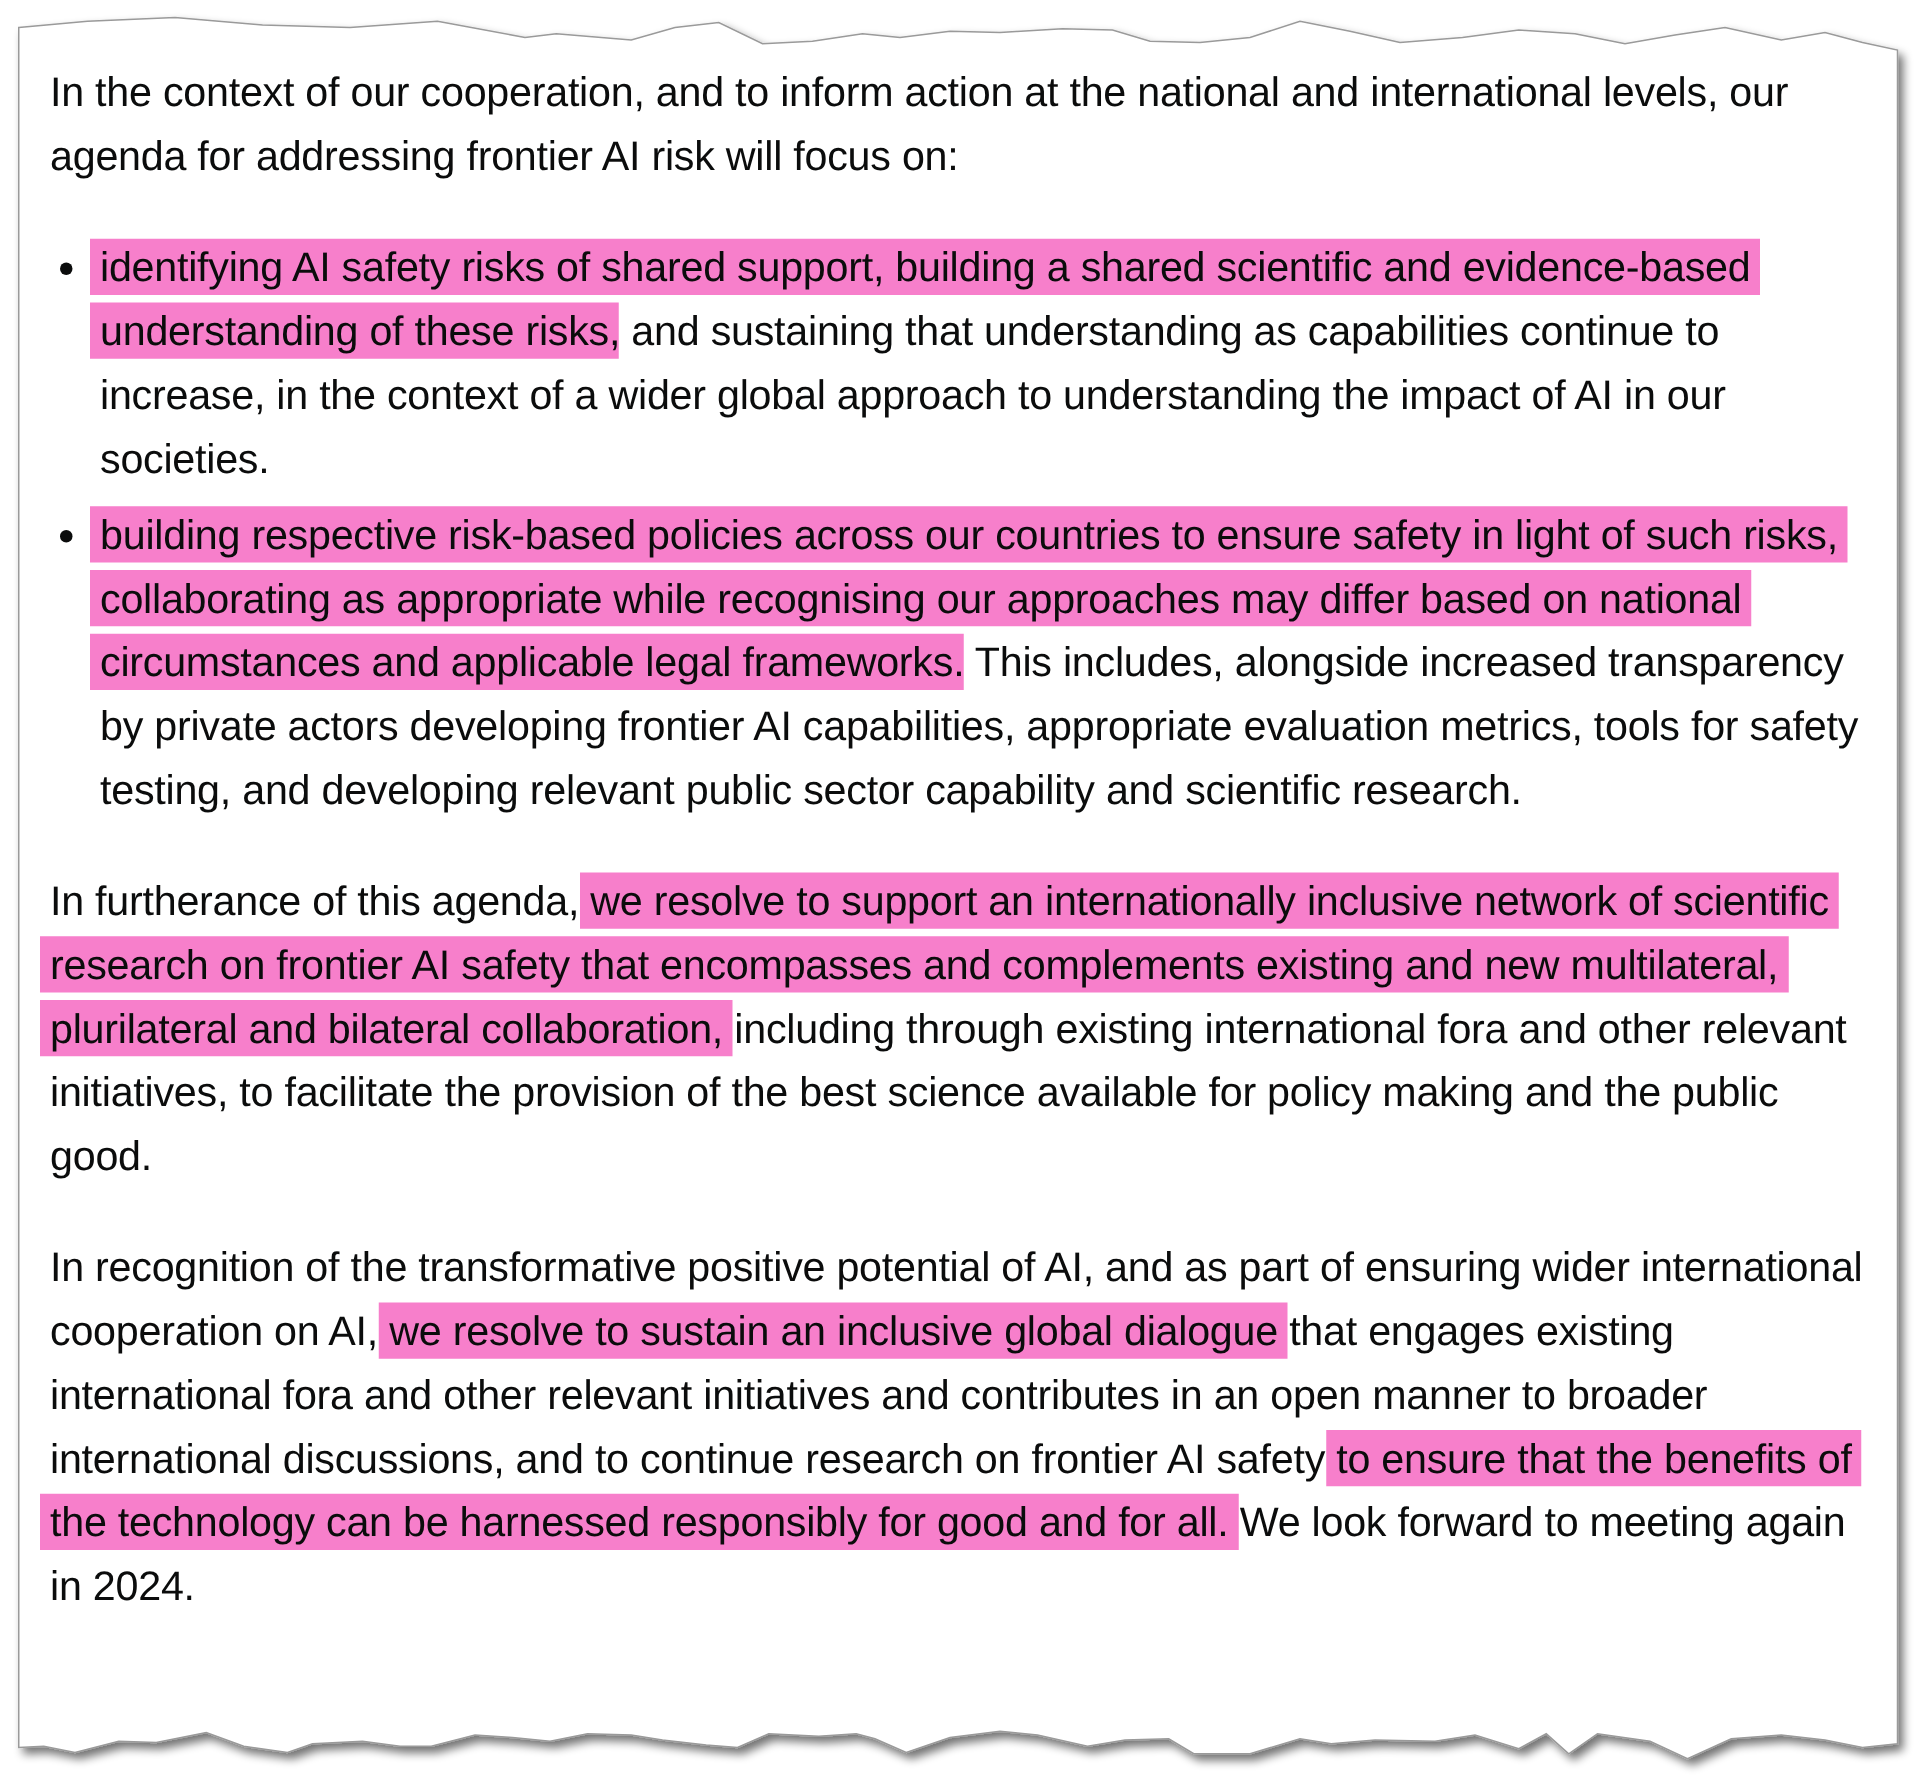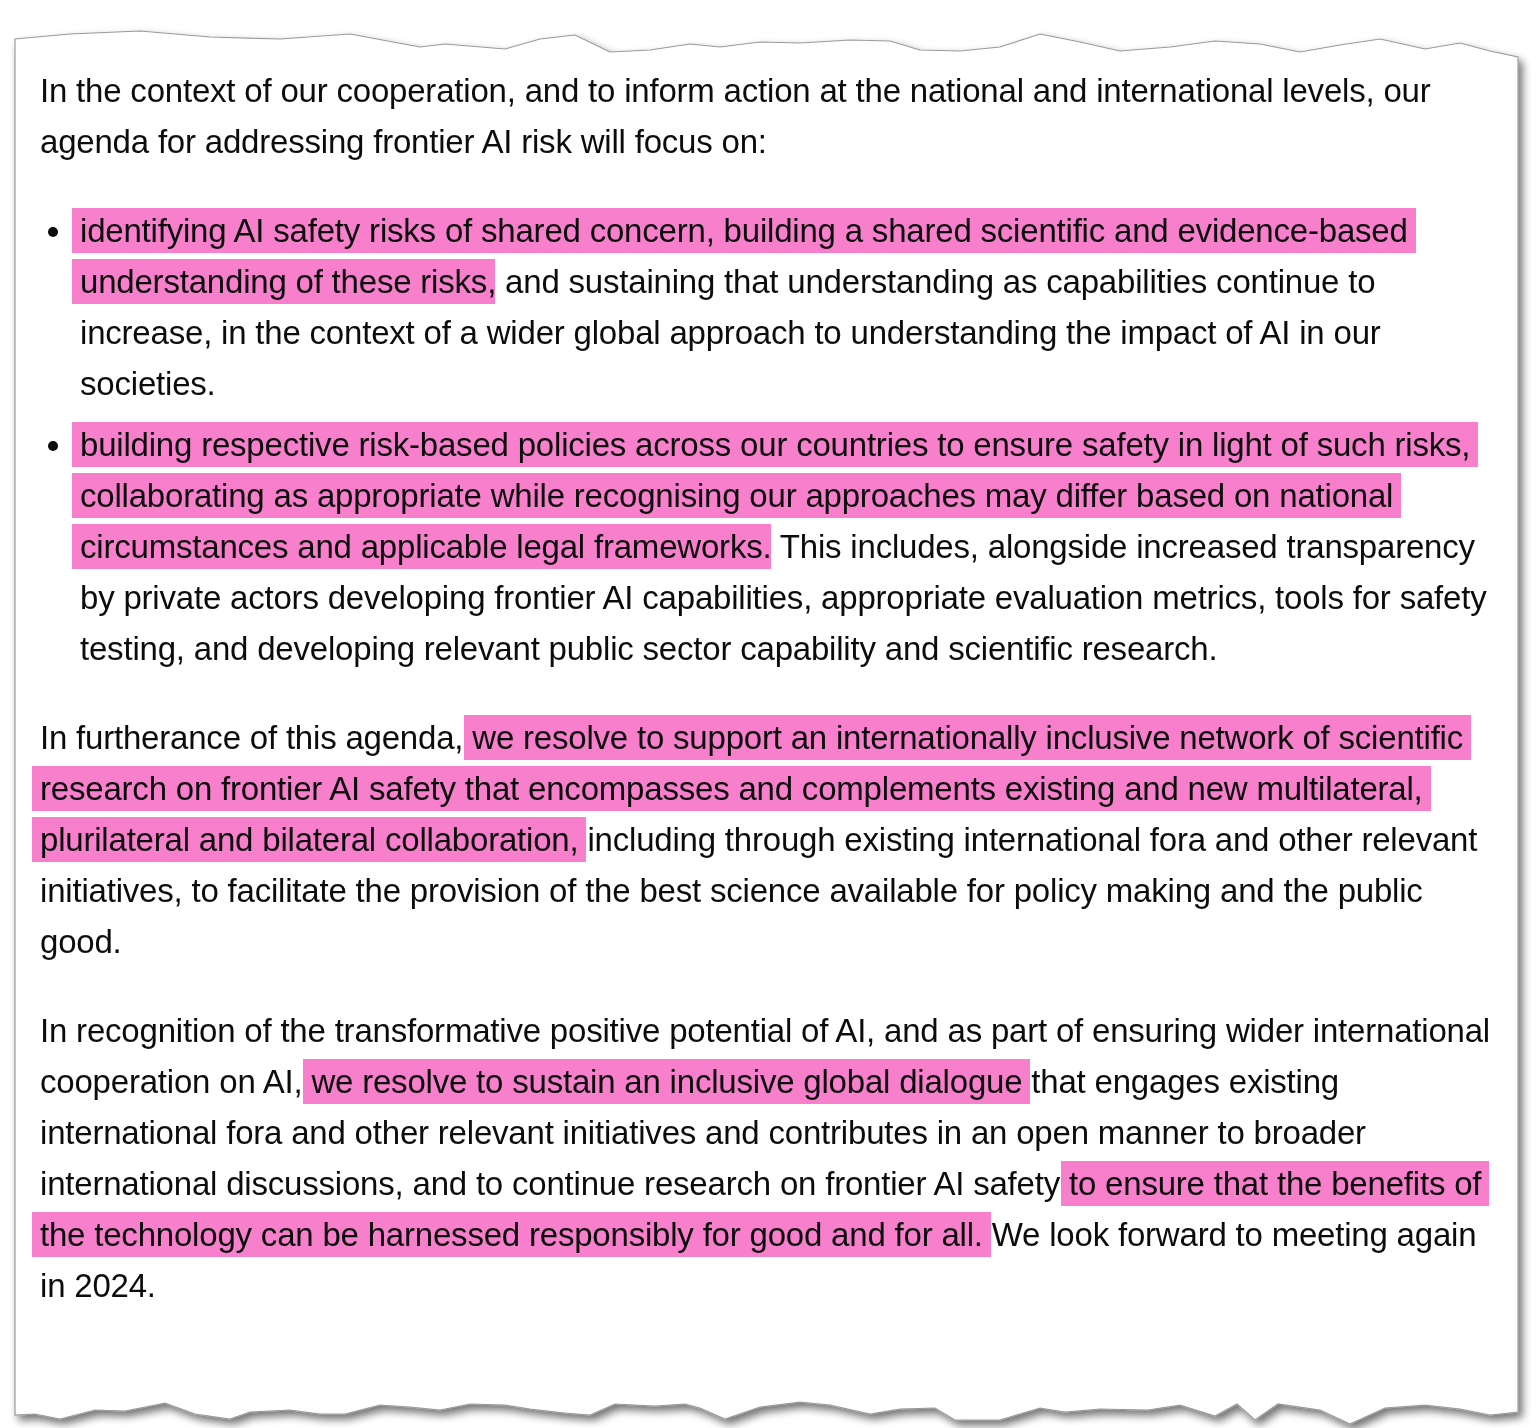"In the context of our" .paper-wrap { top: 17px -> 0 }
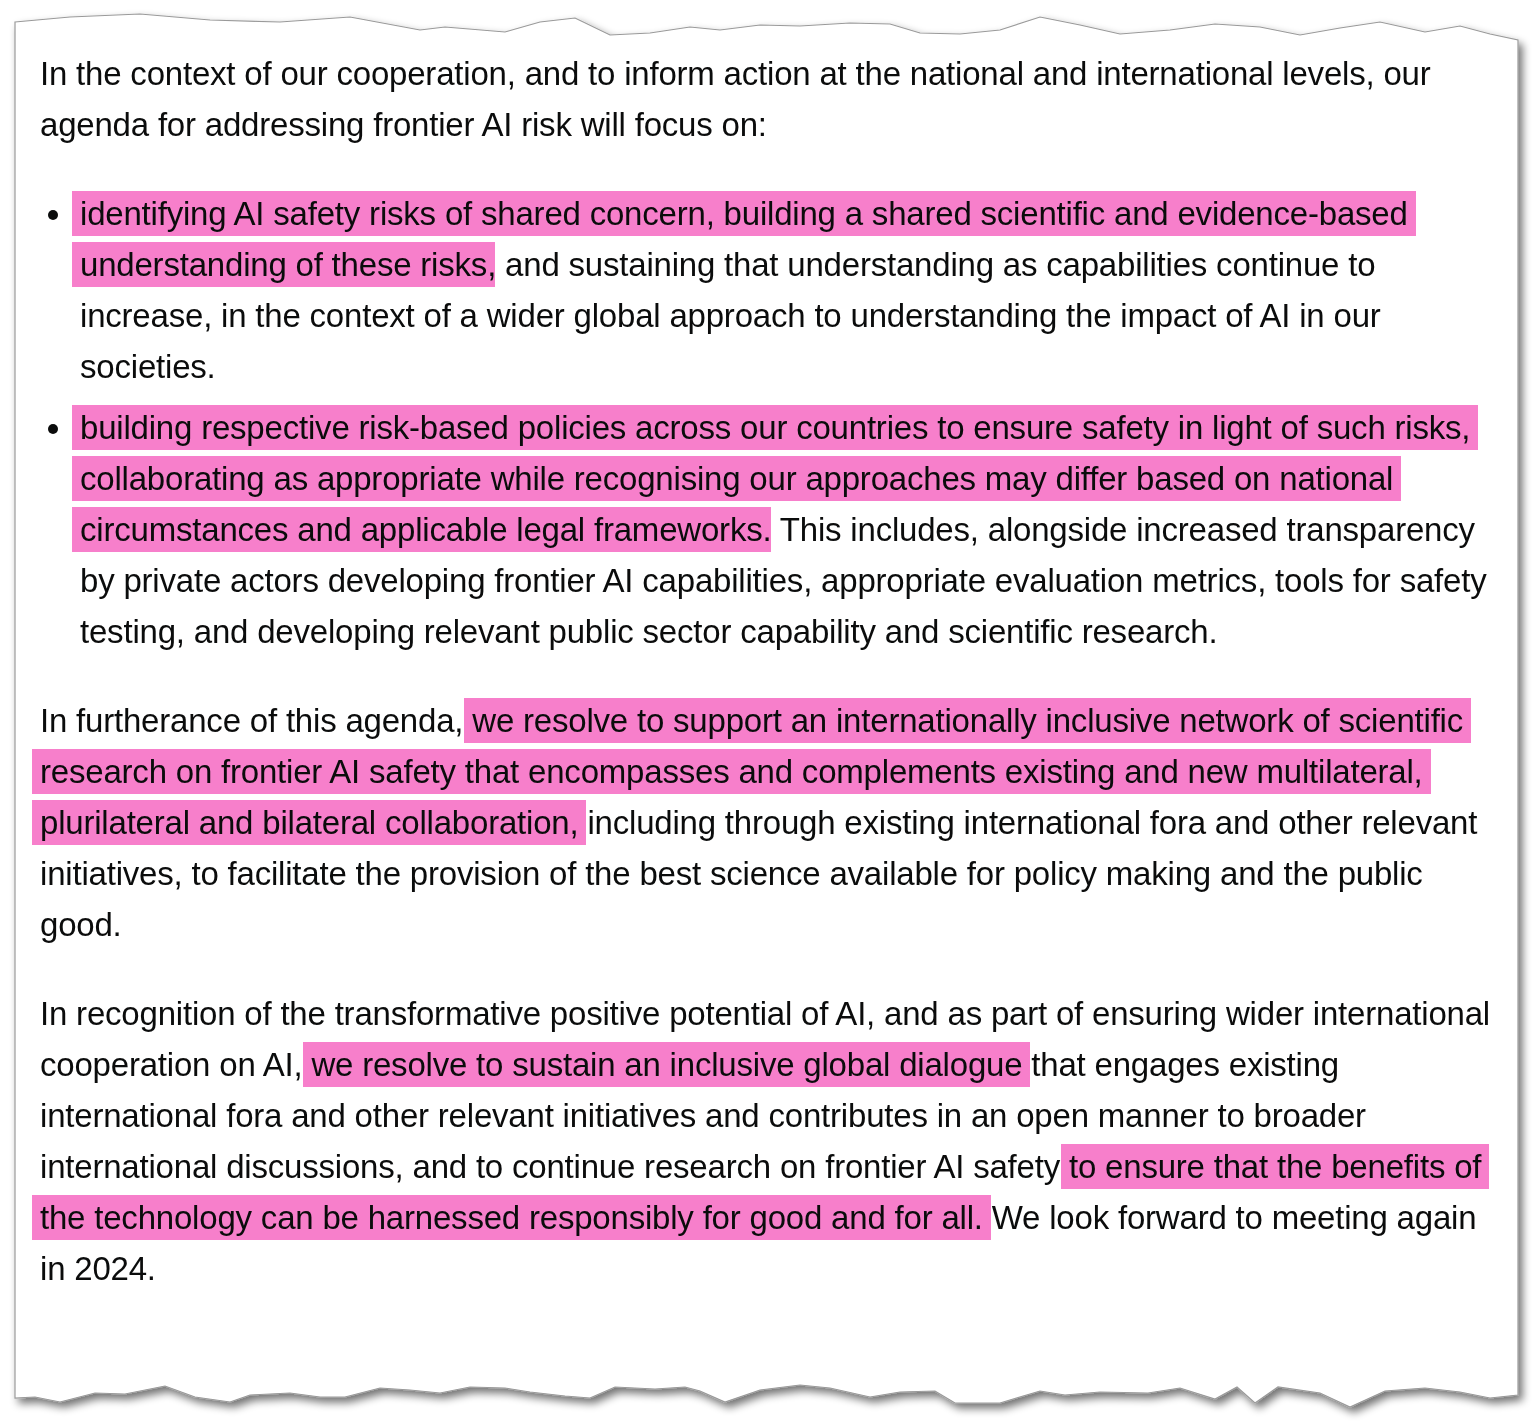"identifying AI safety risks of" span.hl { text: concern -> support }
